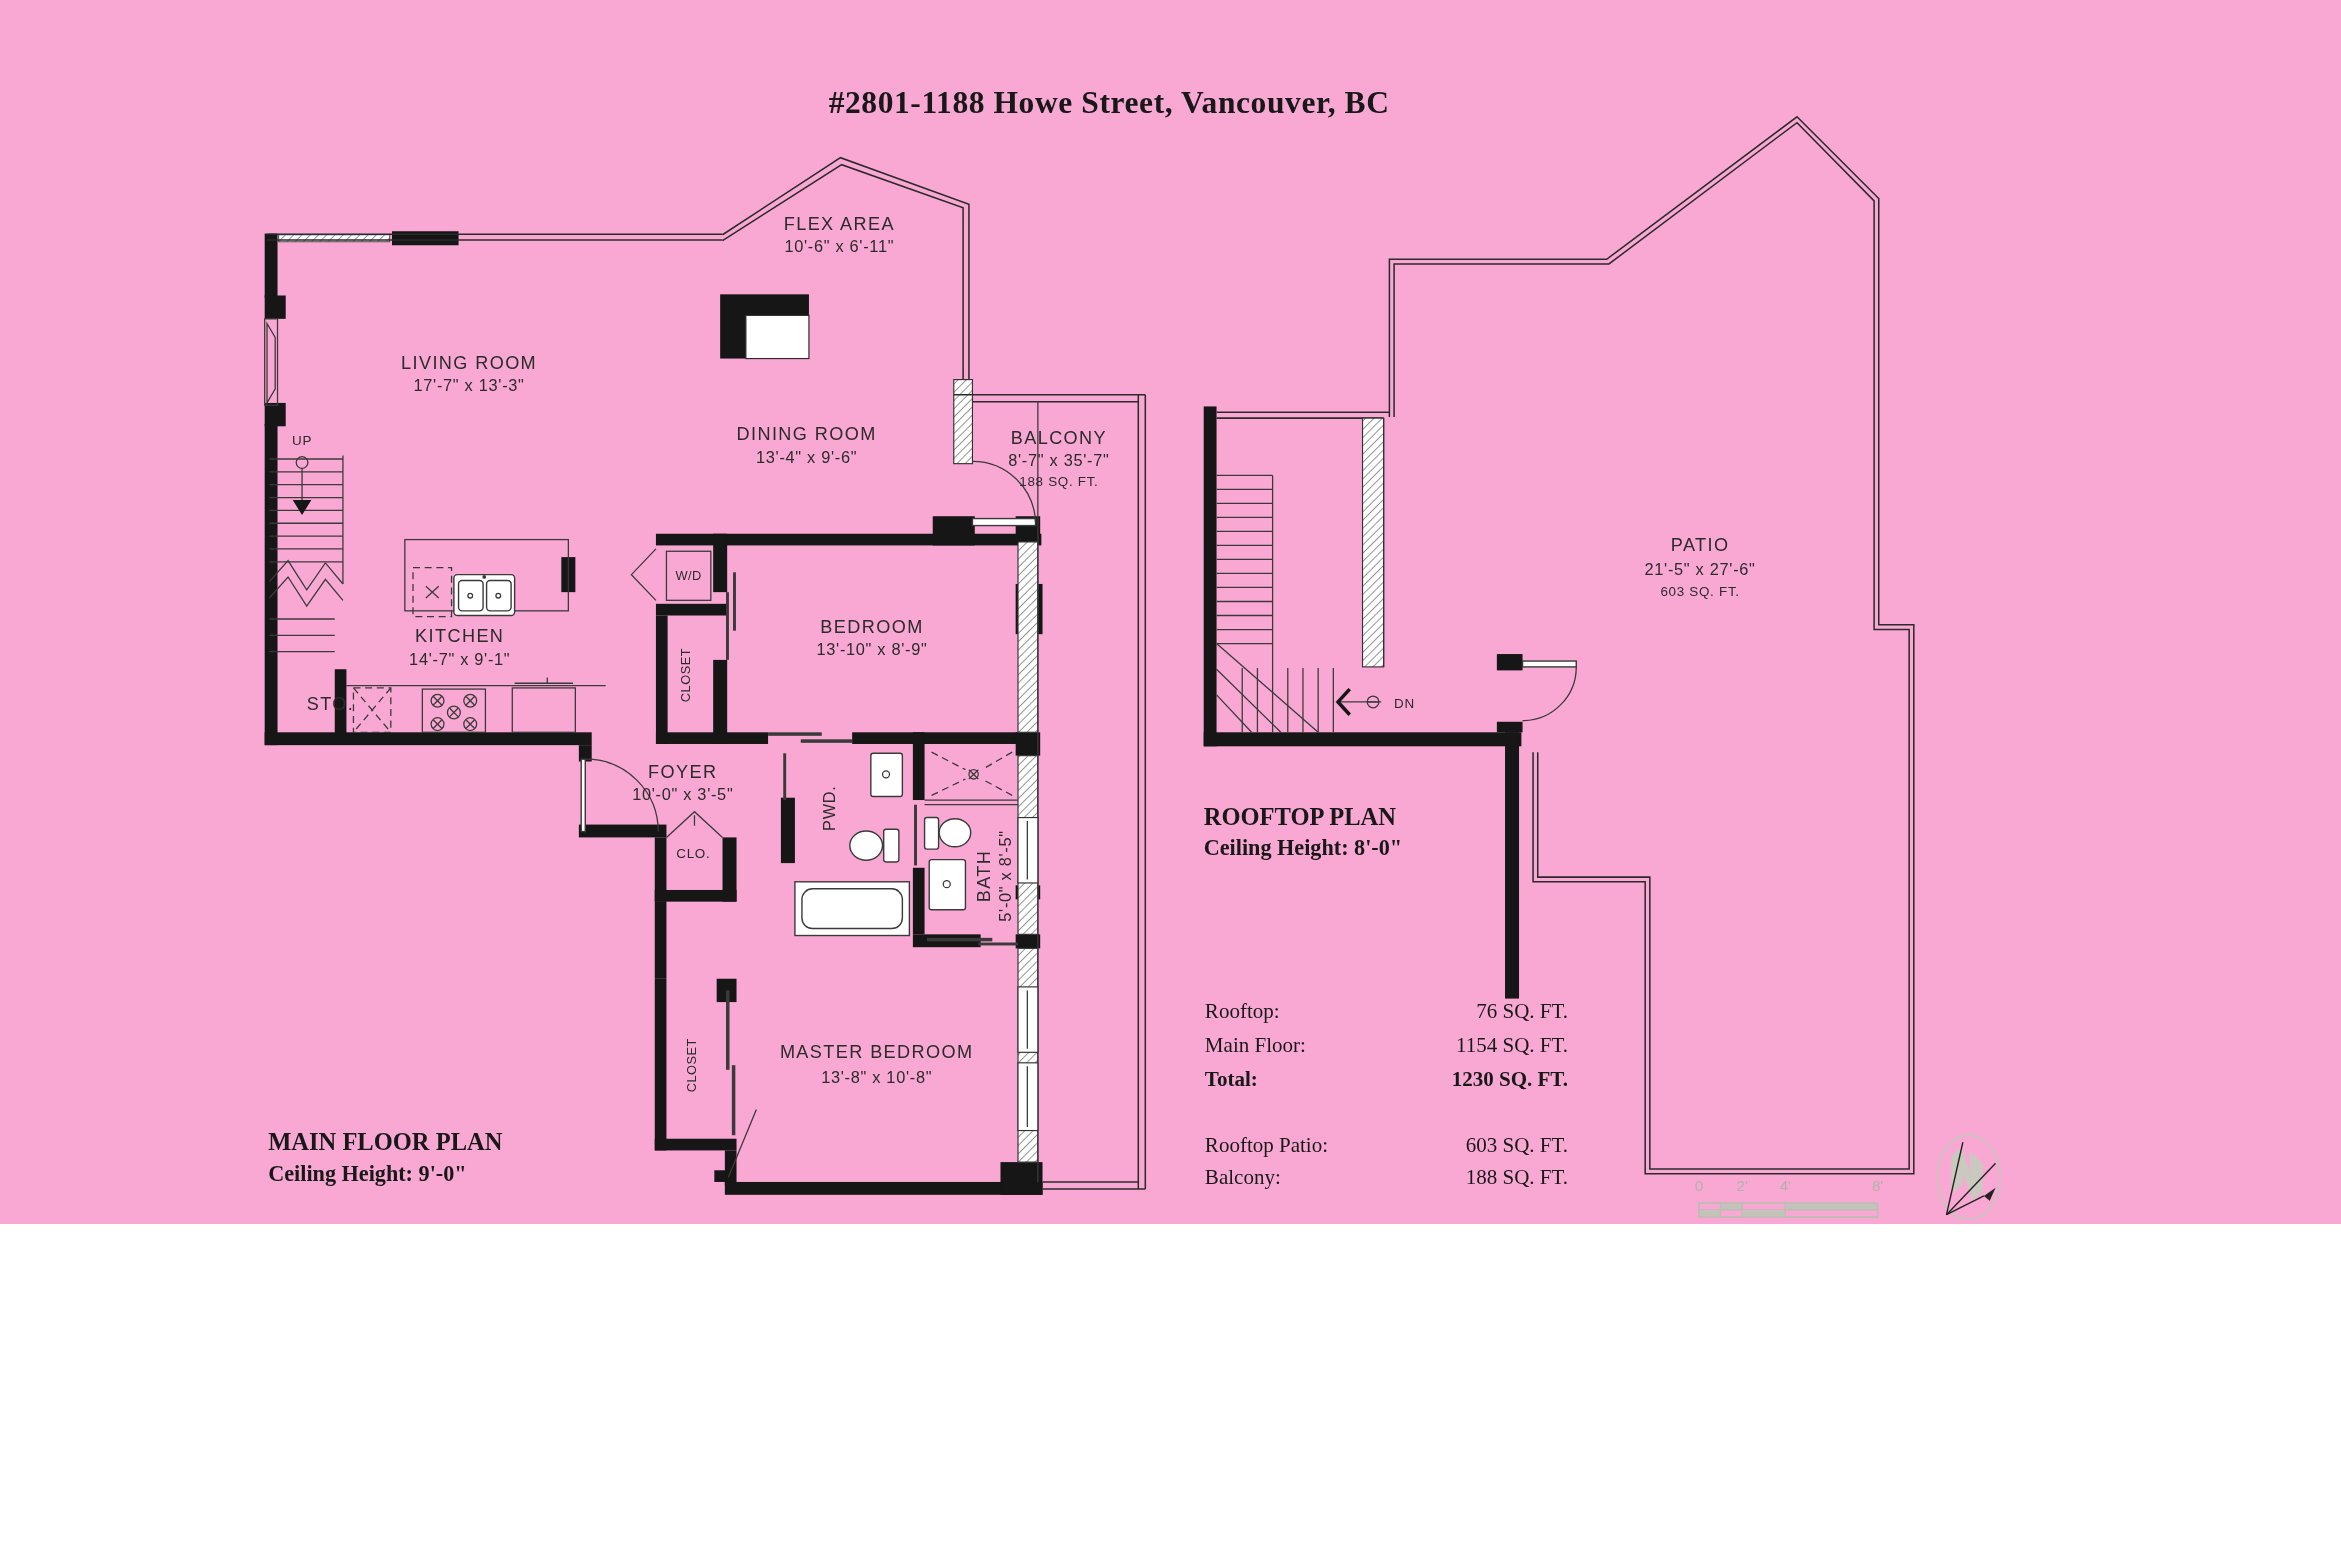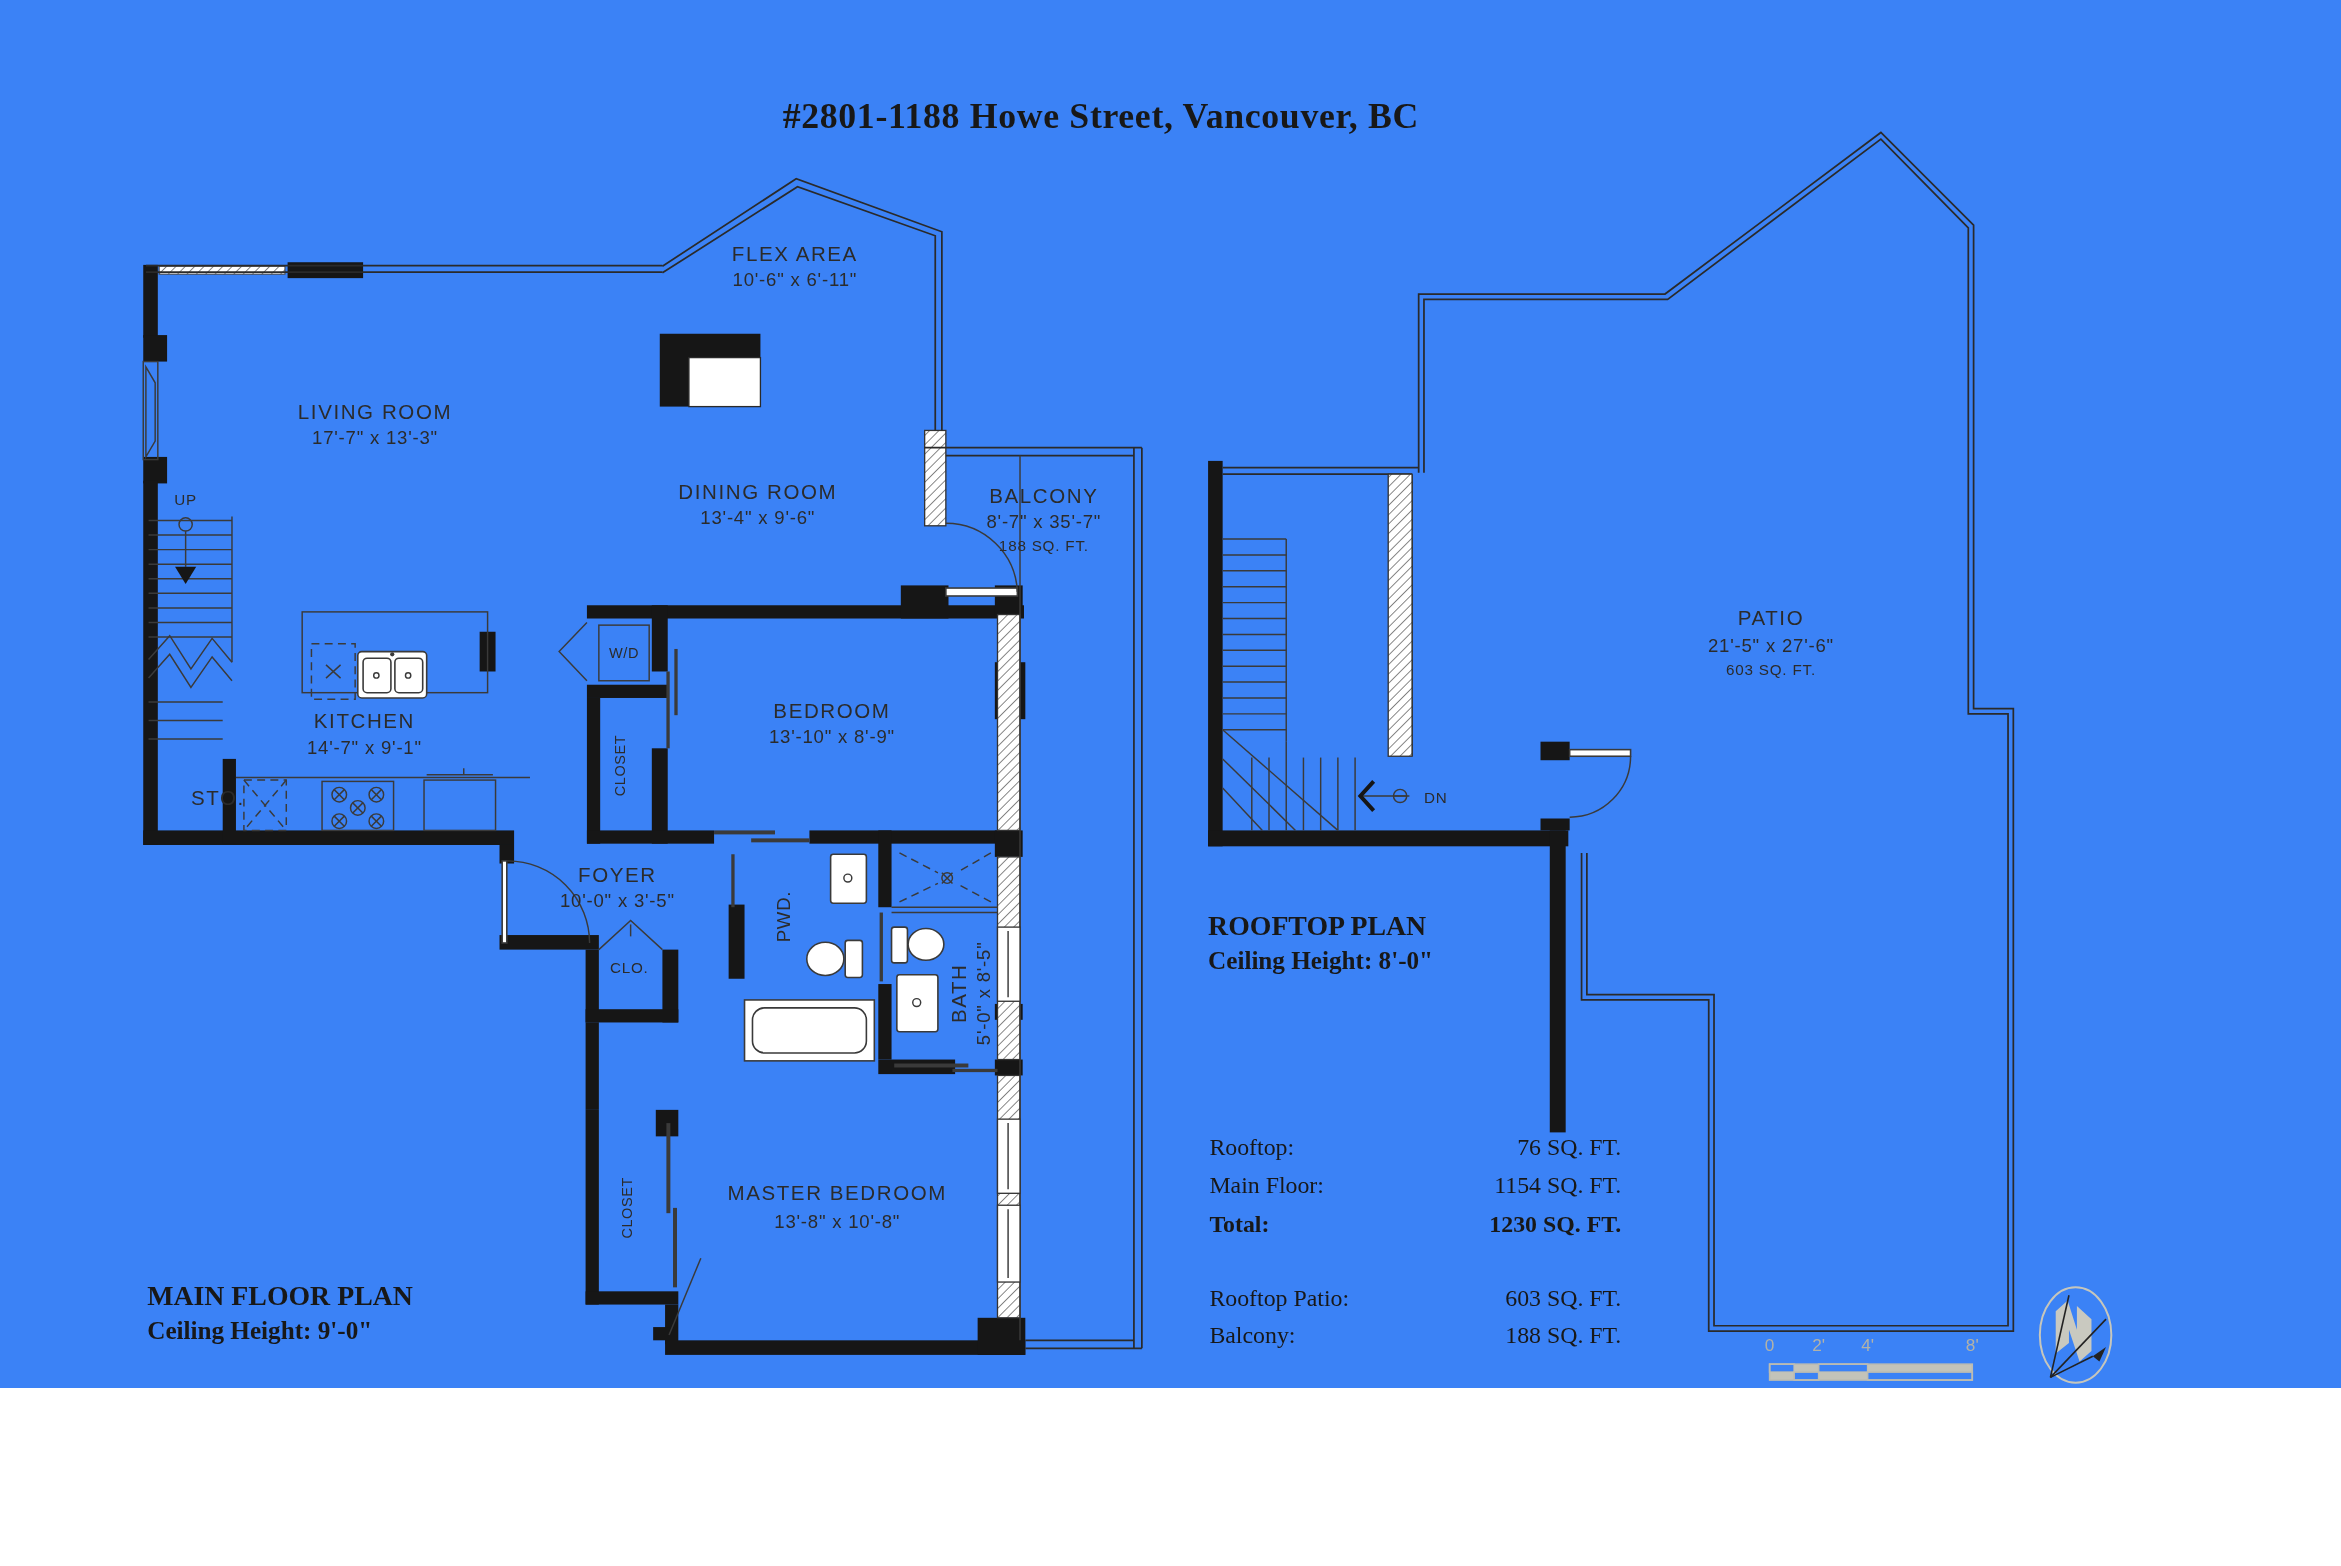"#2801-1188 Howe Street, Vancouver, BC" .page { background: #3b82f6 -> #f9a8d4; height: 1388px -> 1224px }
